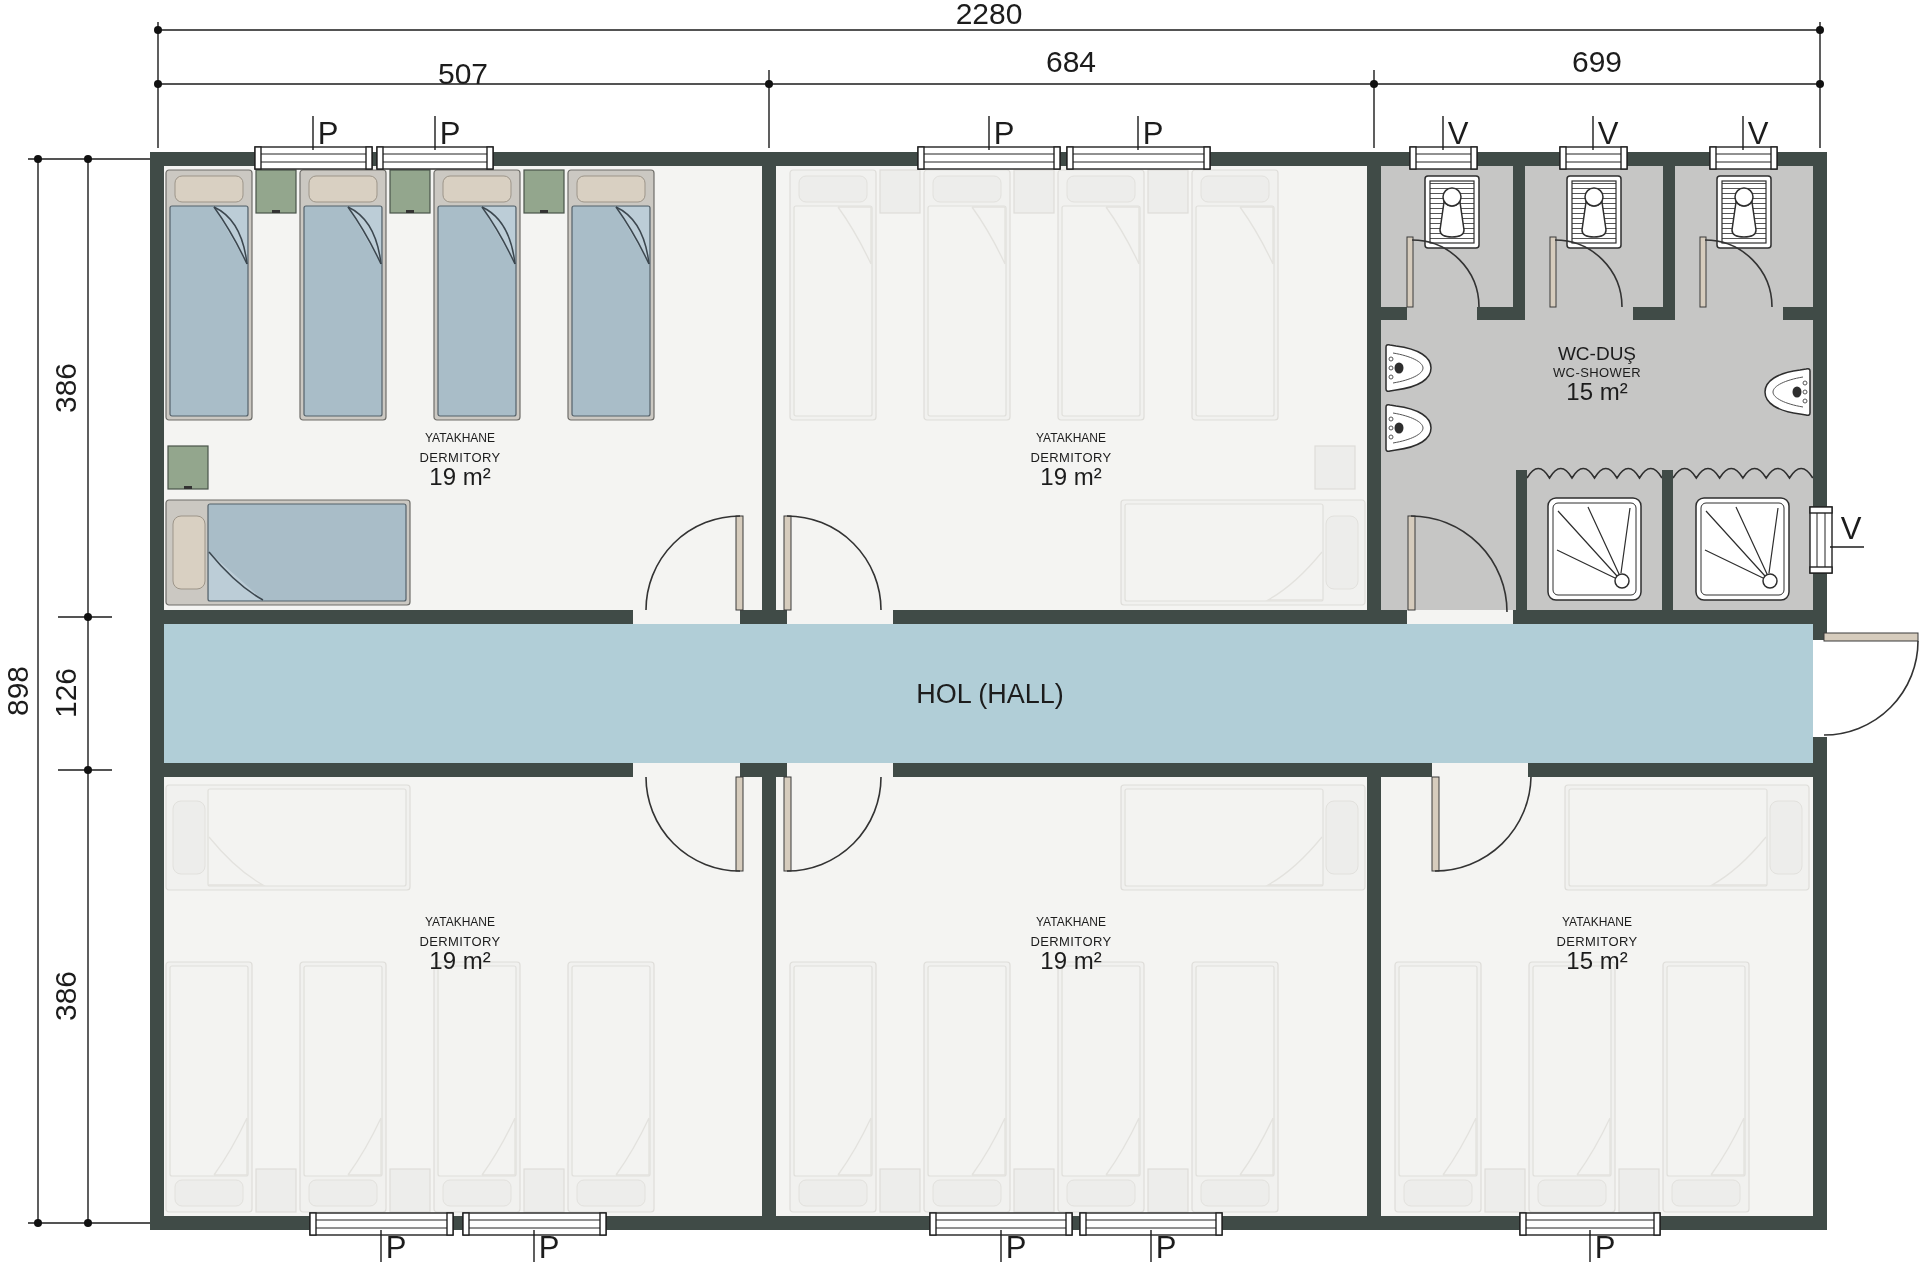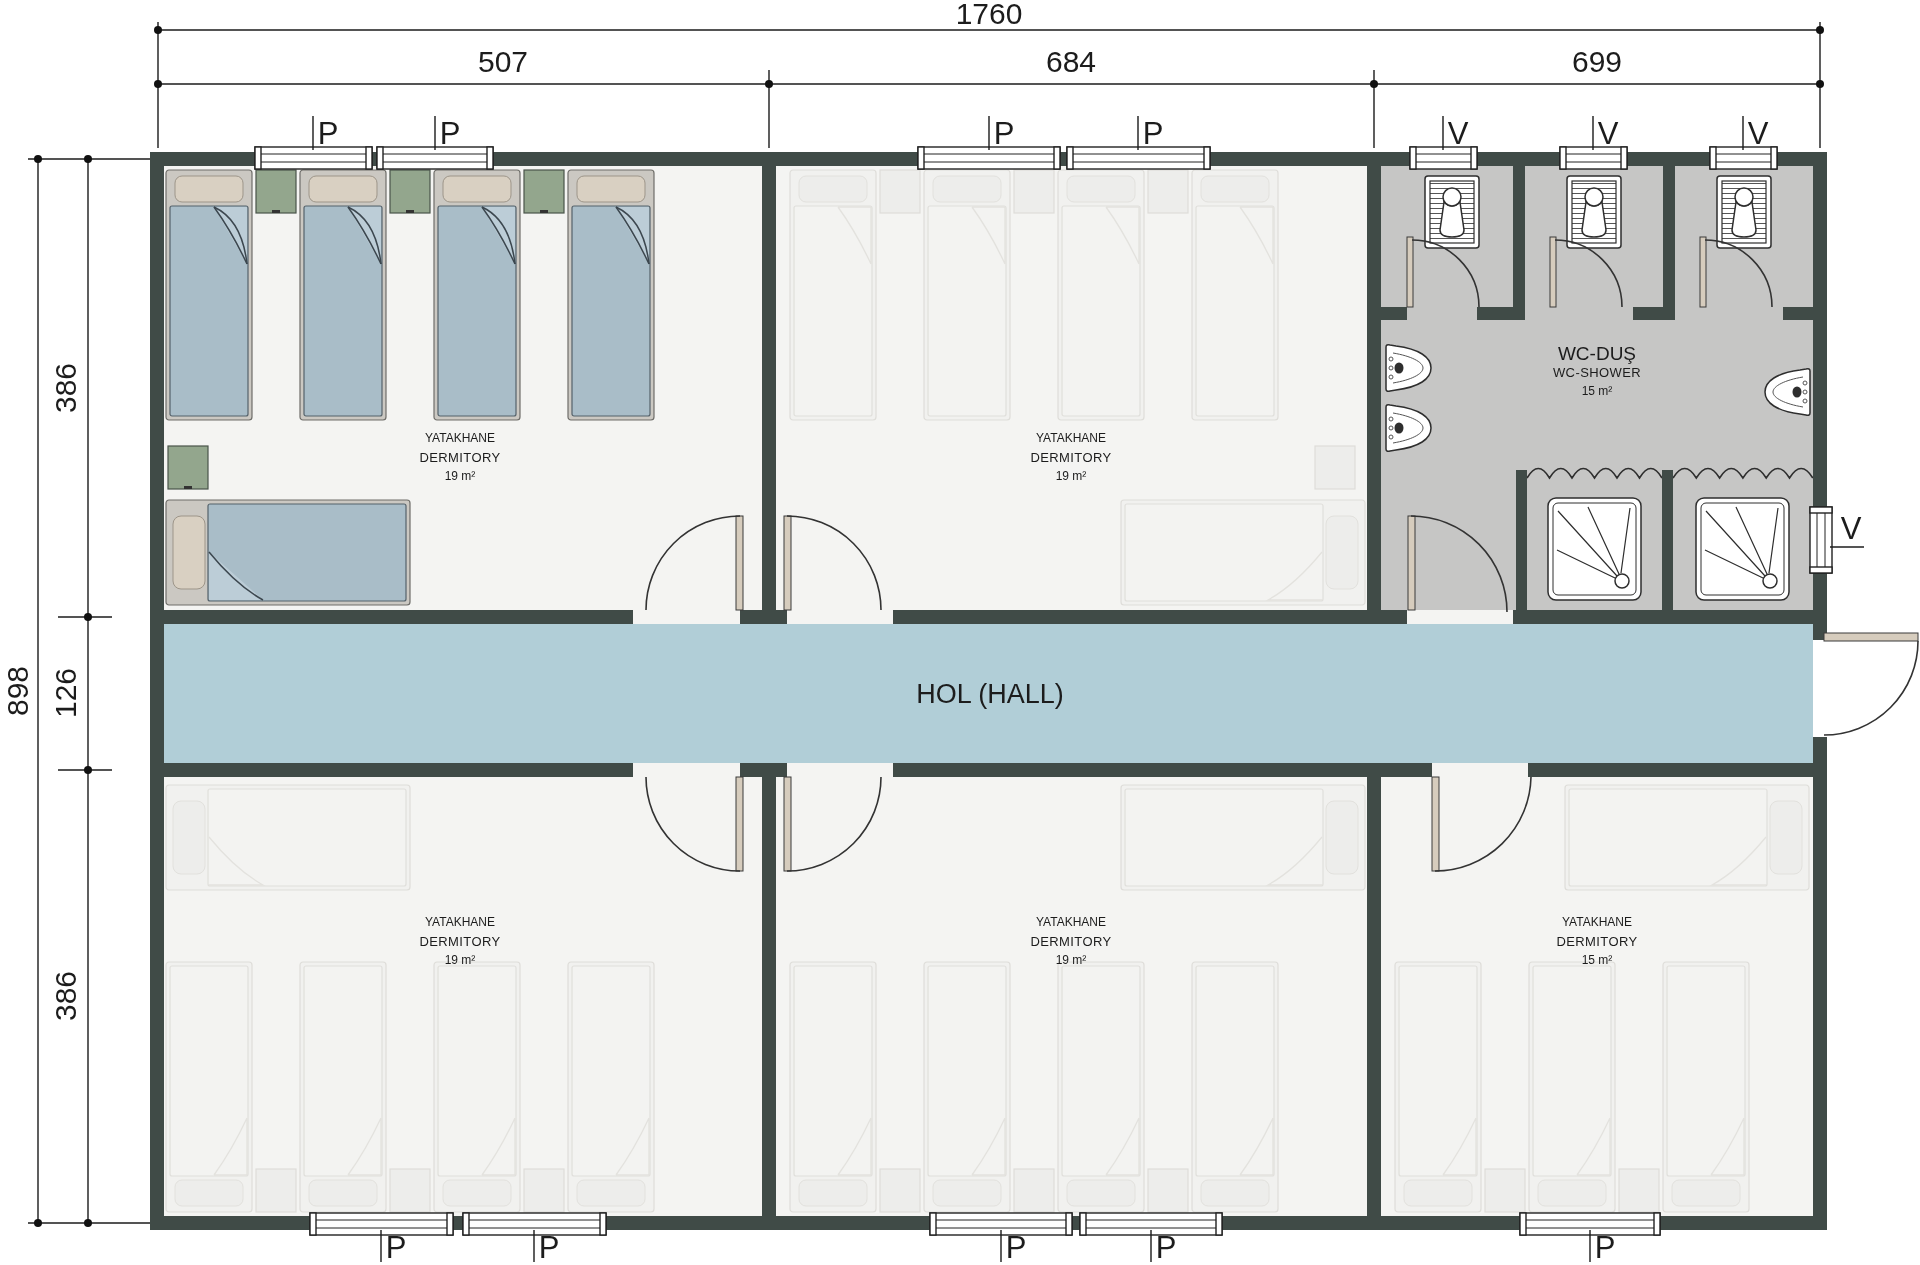"1760" div.lbl { text: 1760 -> 2280 }
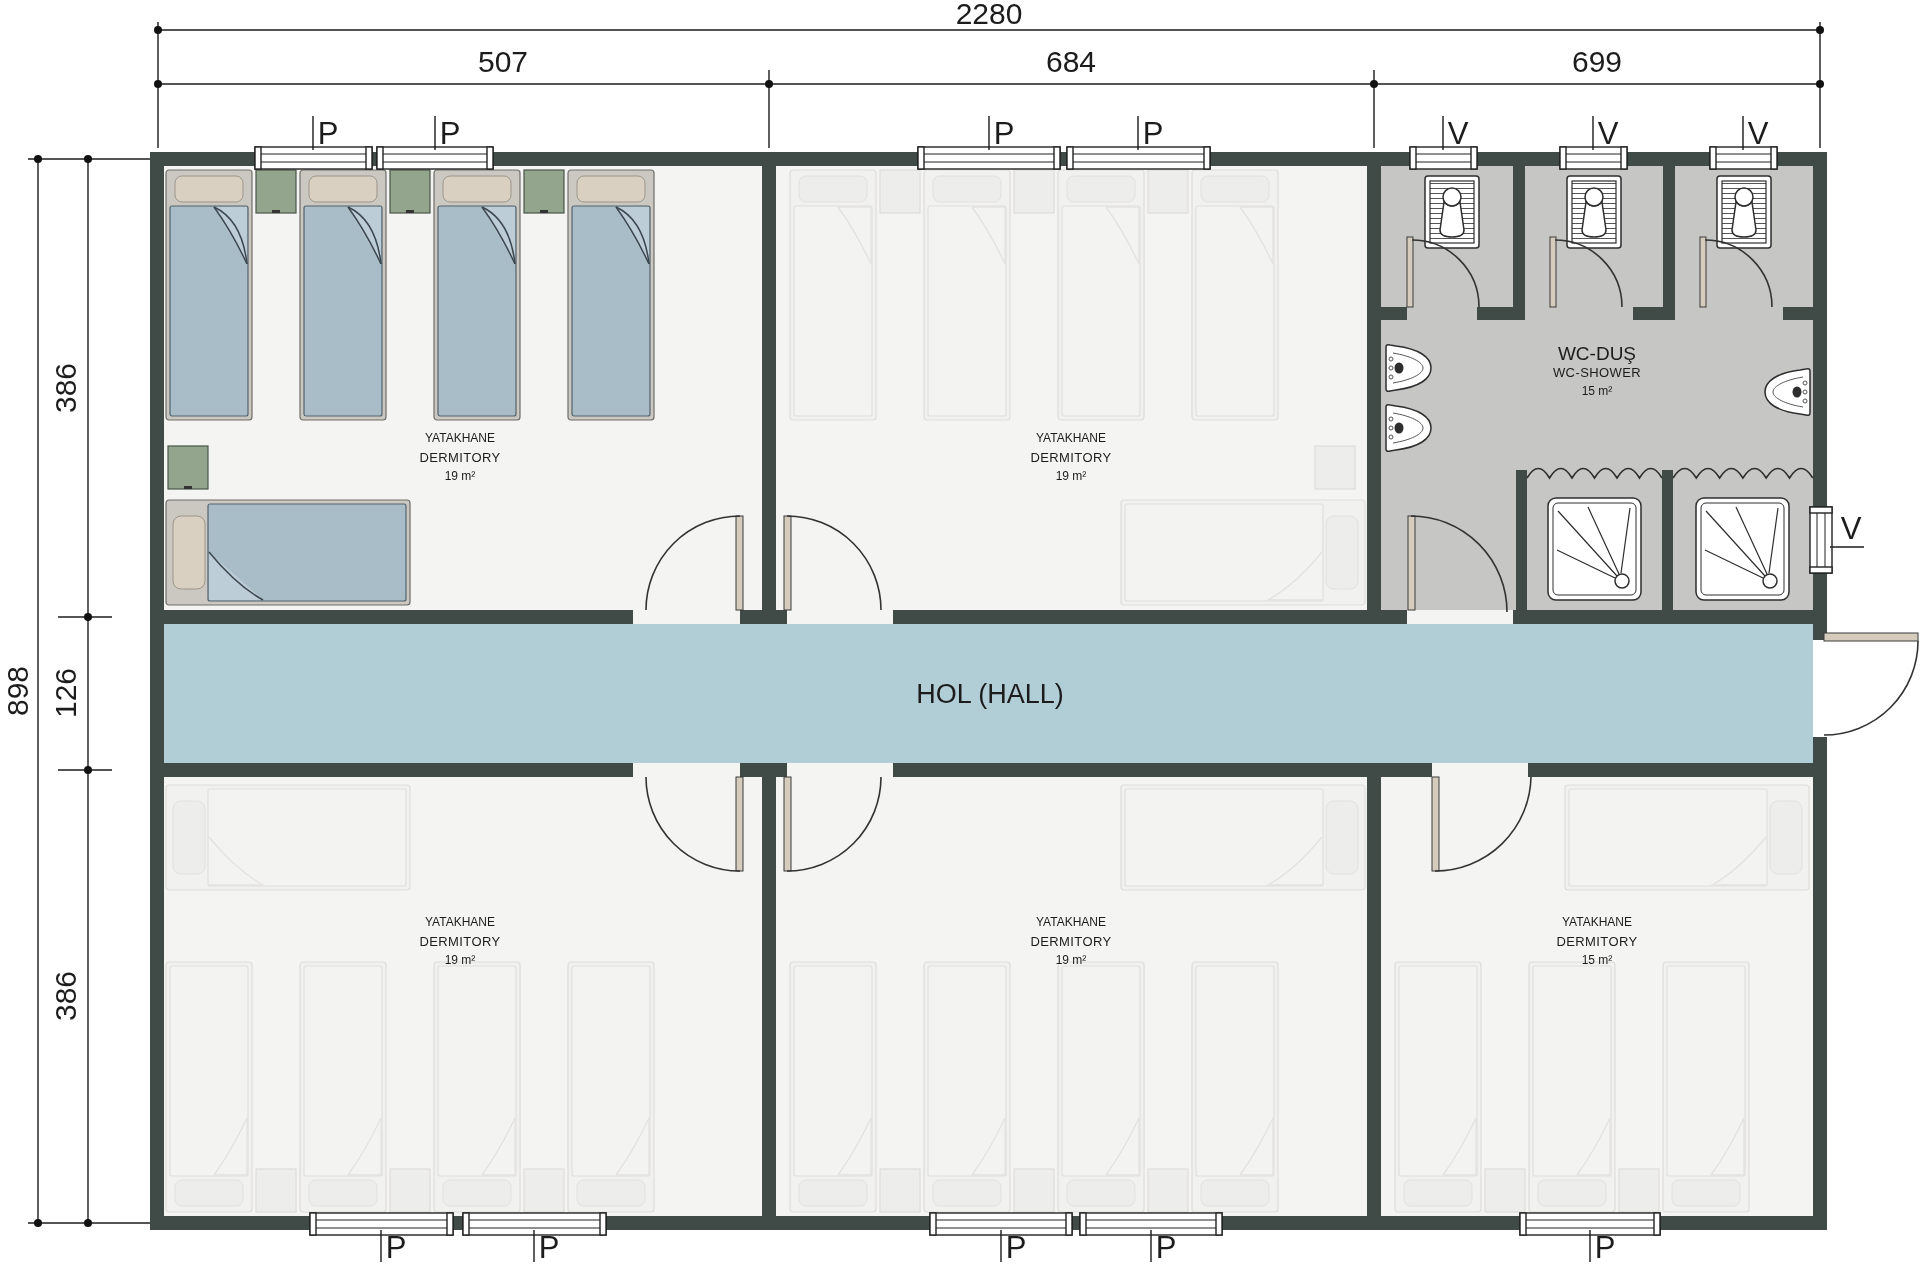"507" div.lbl { margin-left: 40px -> none; top: 62px -> 74px }
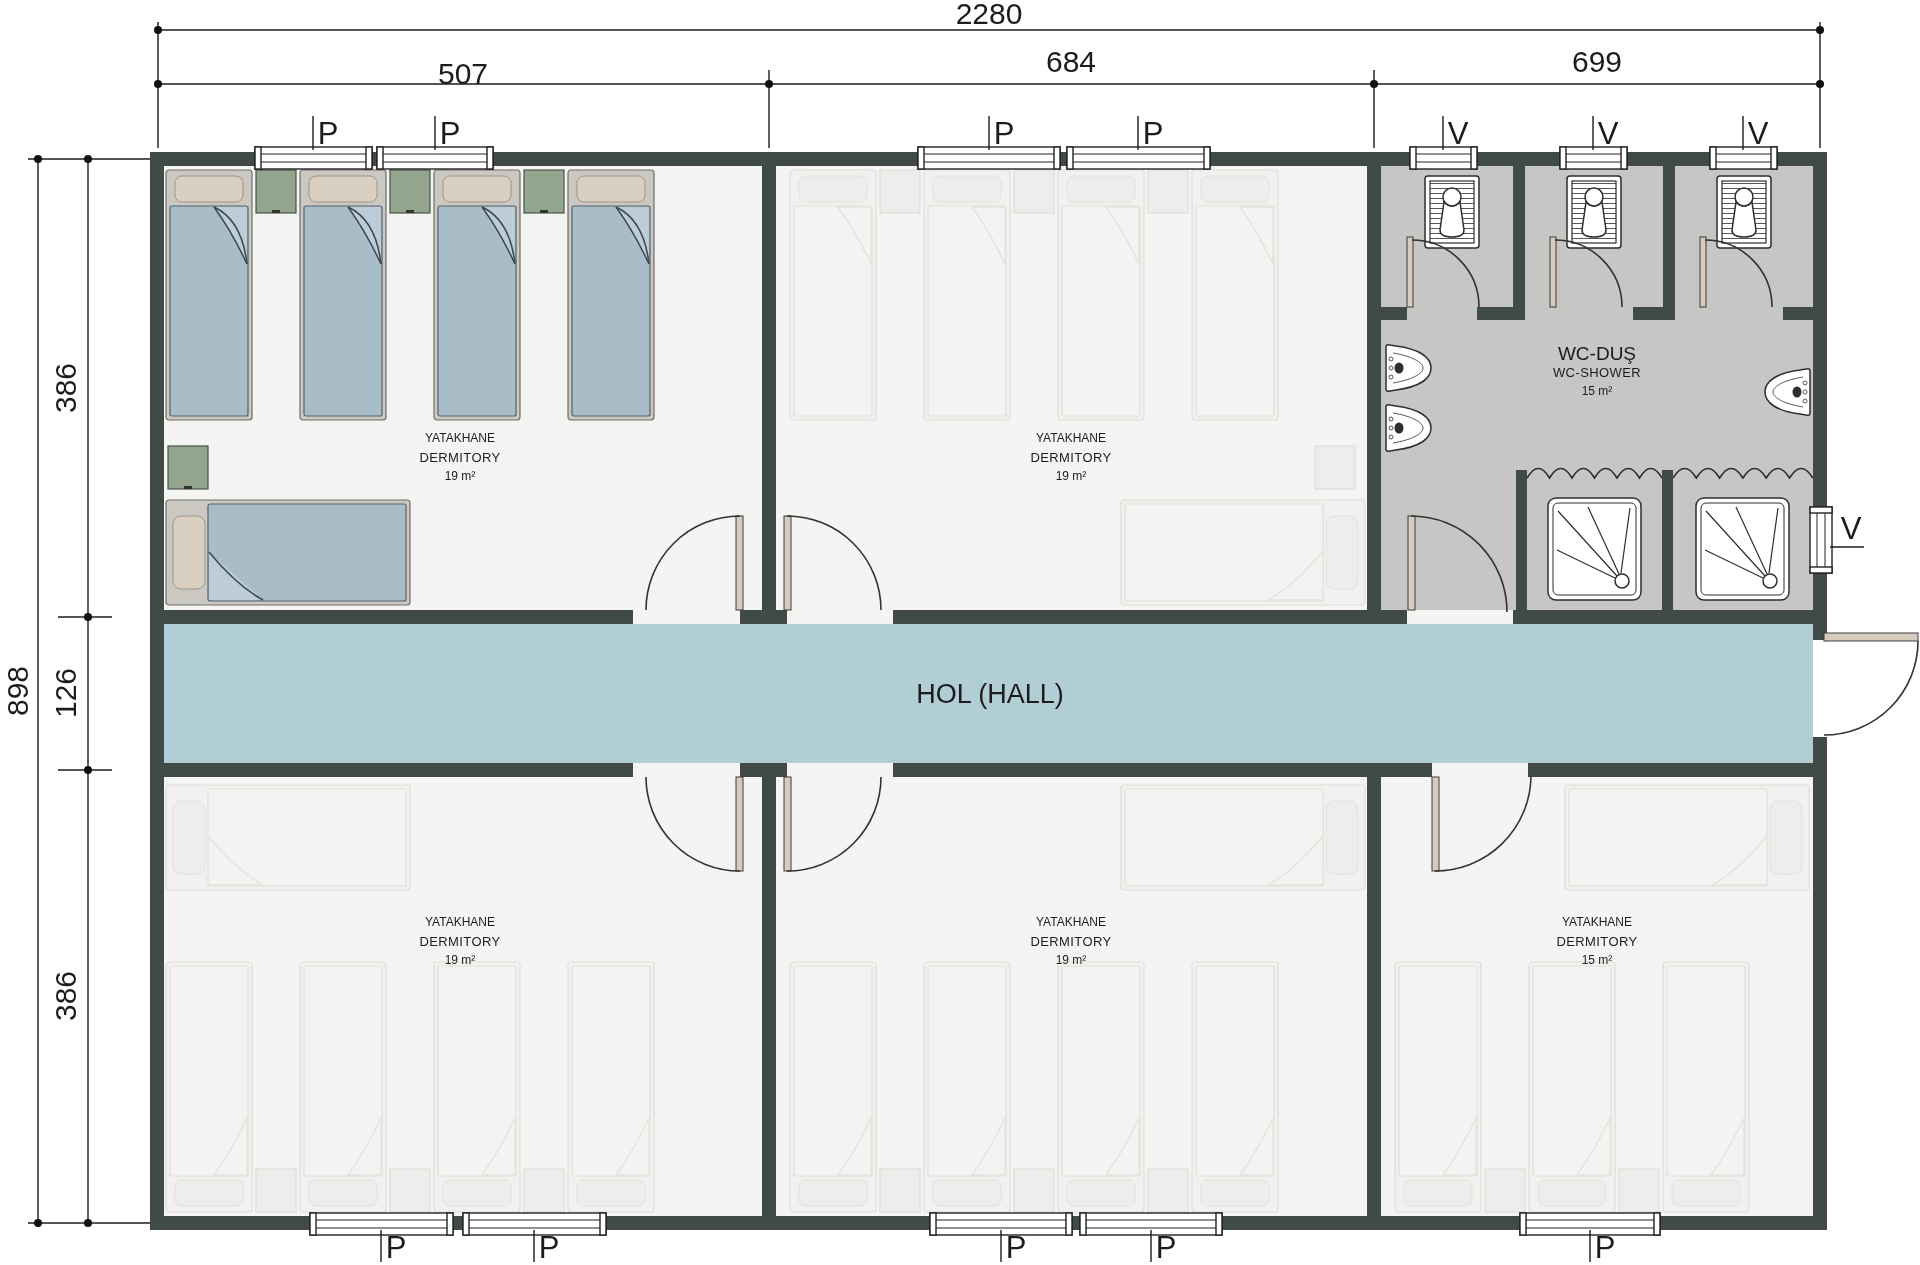"15 m²" .rl-area { font-size: 12px -> 24px }
